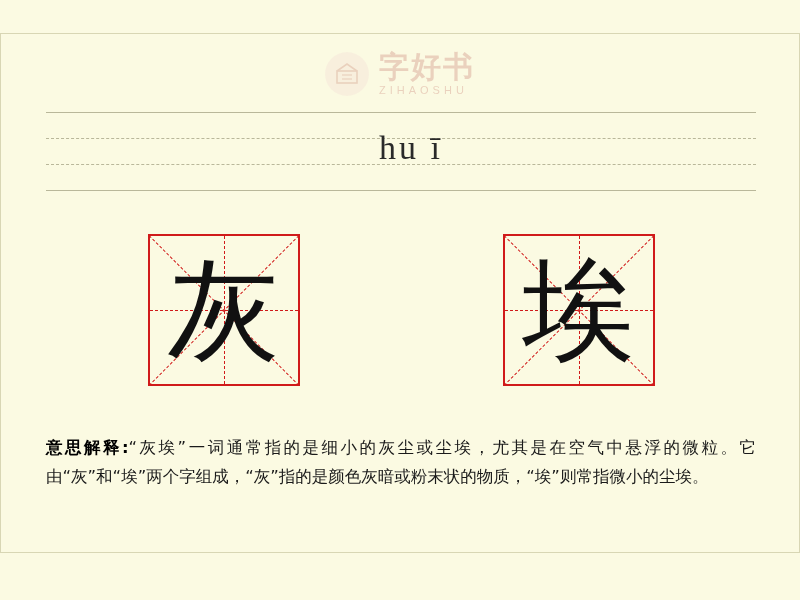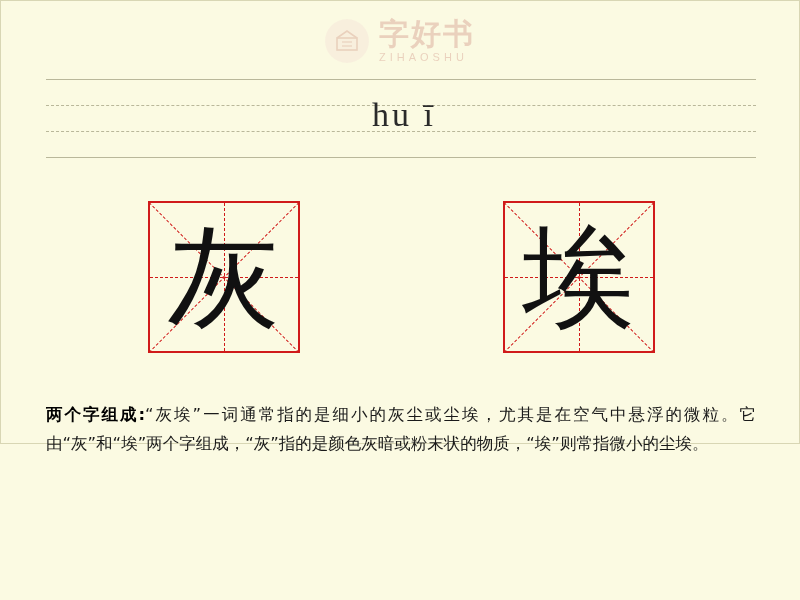"字好书" .page { height: 444px -> 520px; margin-top: none -> 33px }
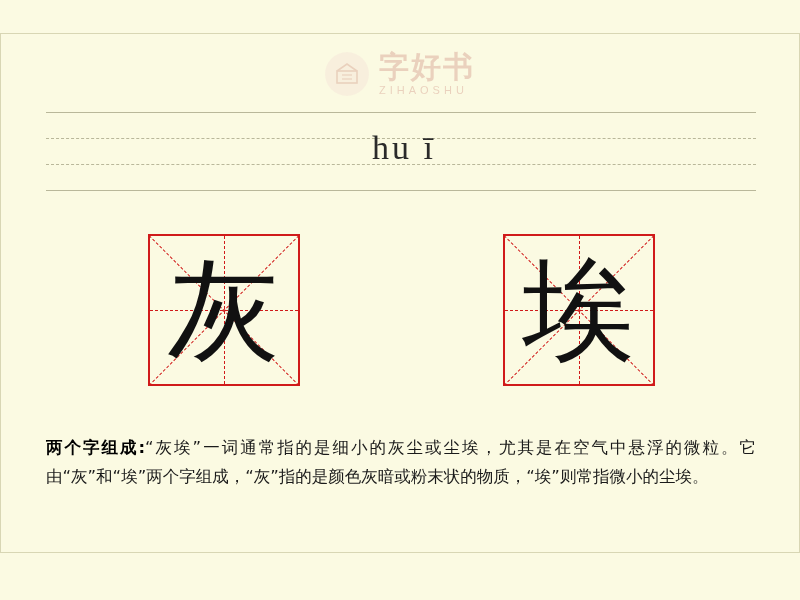"hu ī" .pinyin-row { left: 3px -> 10px }
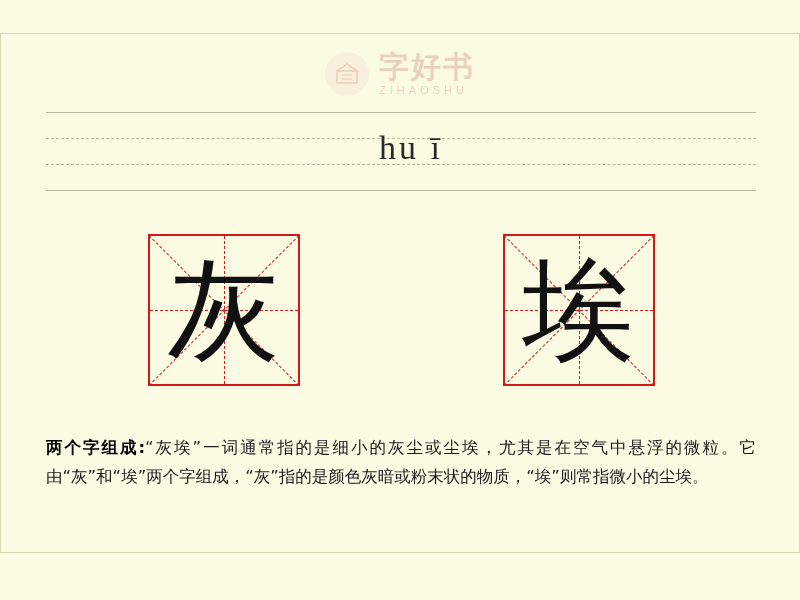"两个字组成:" span.explain-label { text: 两个字组成 -> 意思解释 }
